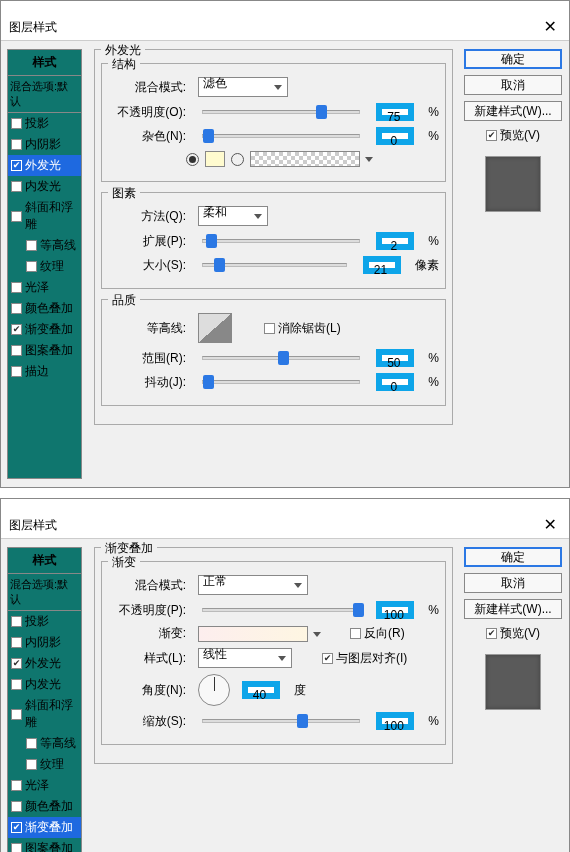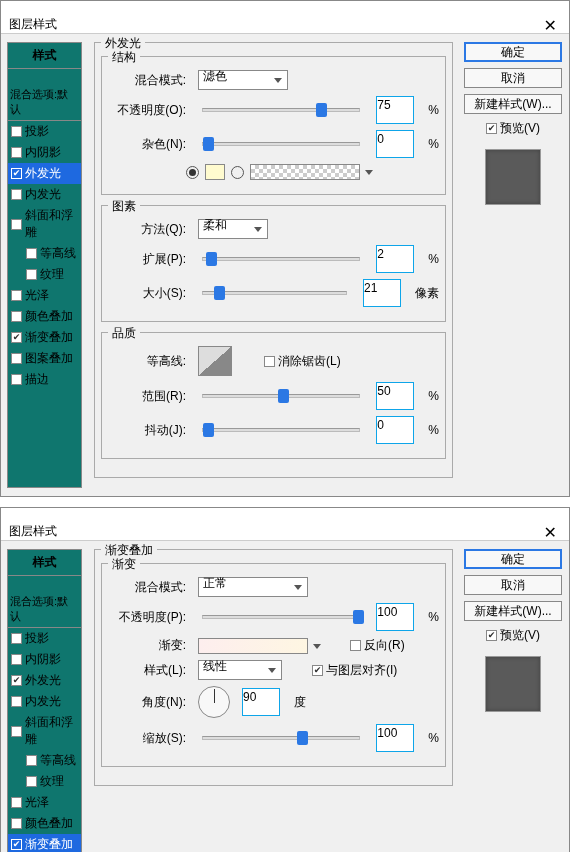"图层样式" .titlebar { align-items: flex-start -> flex-end; height: 33px -> 40px; padding: 15px 8px -> 4px 8px }
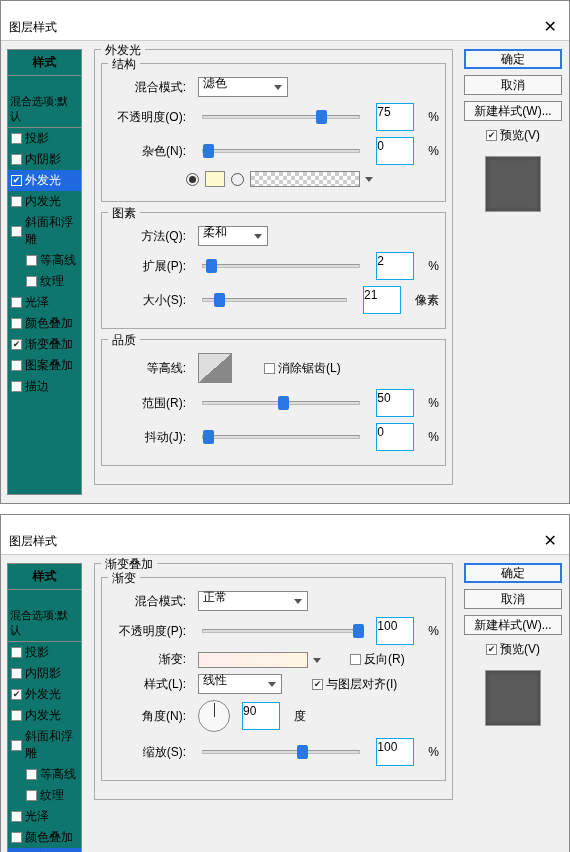"混合选项:默认" .side-blend { margin-top: 15px -> none }
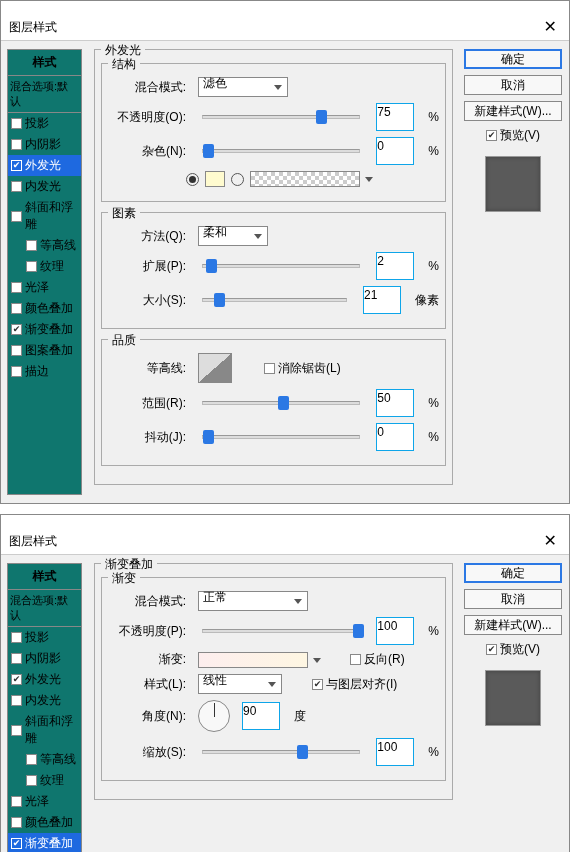"75" .numbox { border: 1px solid #0ea5e9 -> 6px solid #0ea5e9; height: 28px -> 18px; text-align: left -> center }
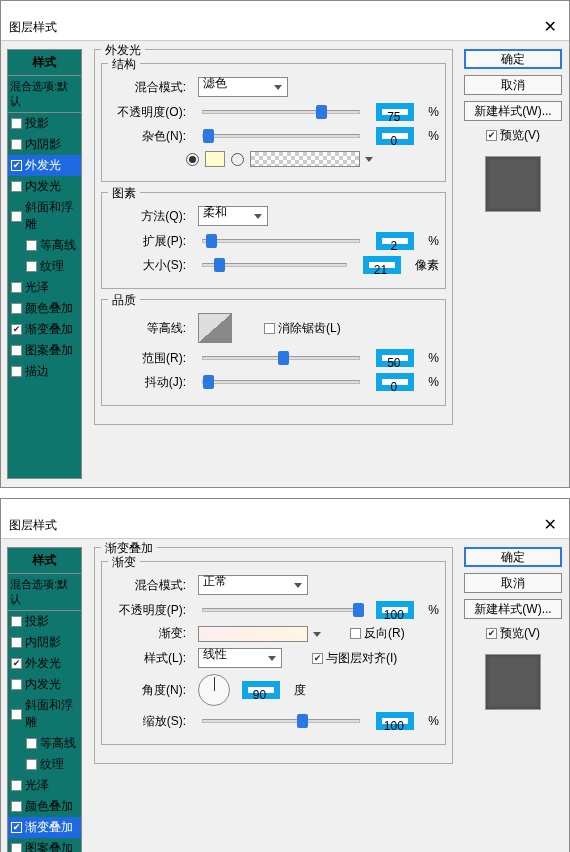"线性" span.select { width: 84px -> 94px }
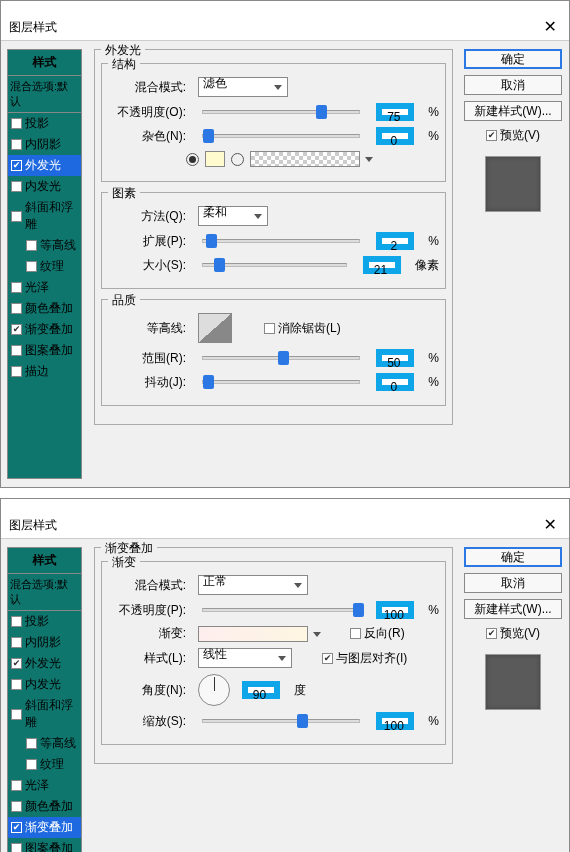"90" span.numbox { text: 90 -> 40 }
